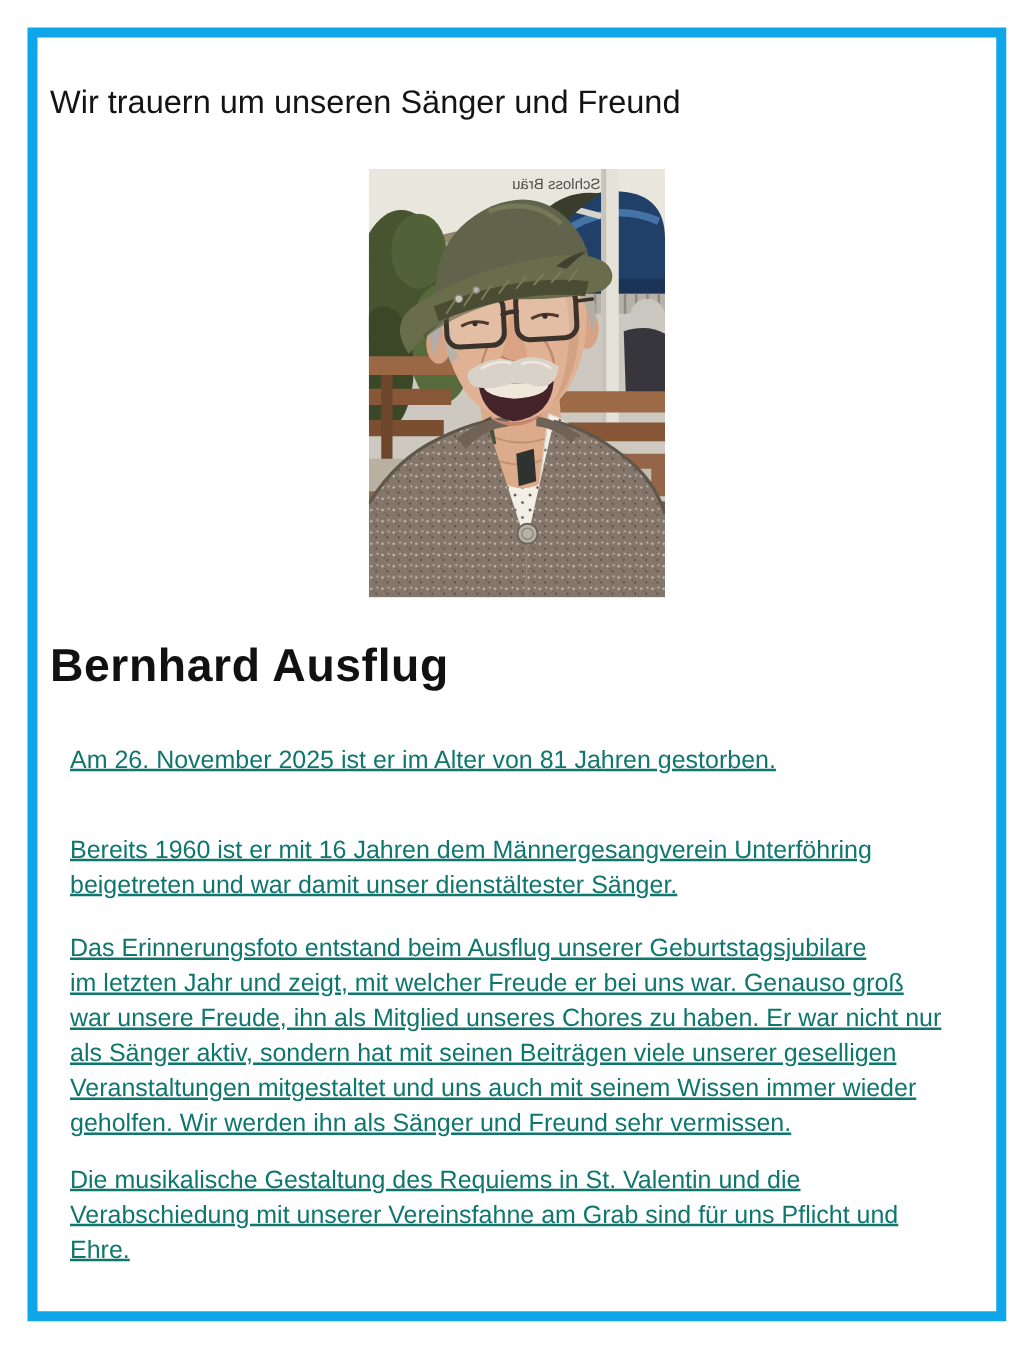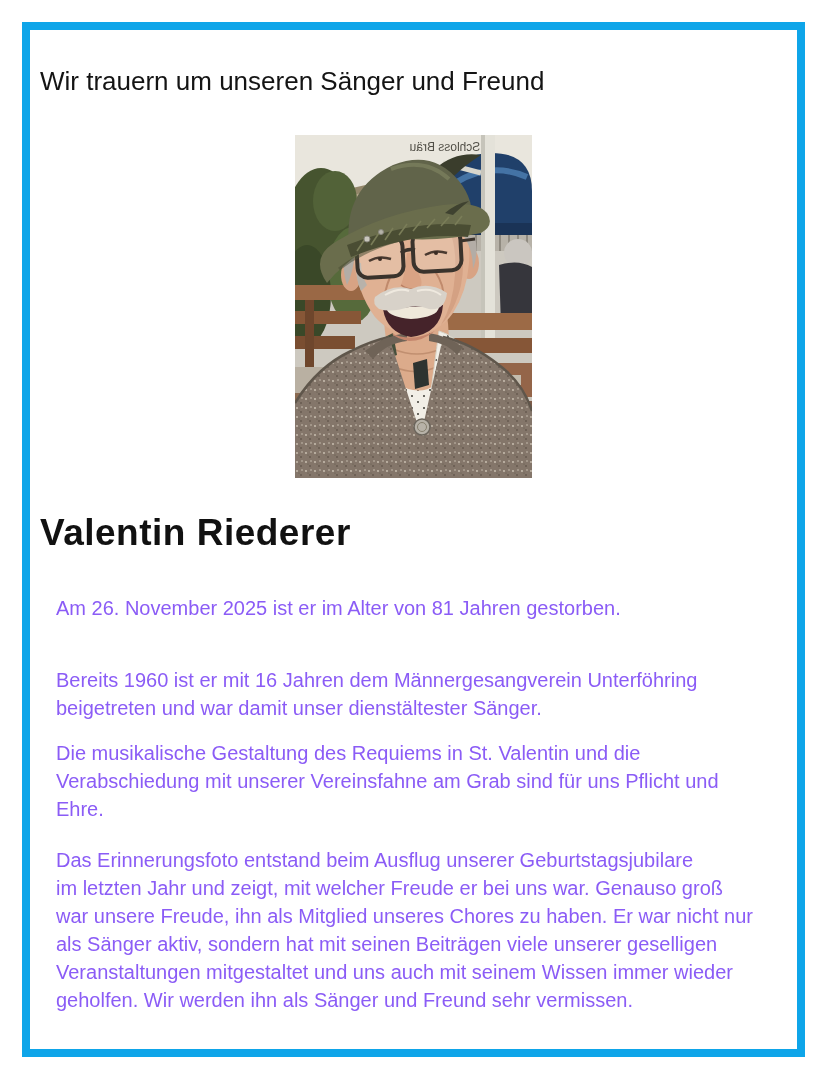"Valentin Riederer" h2.name { text: Valentin Riederer -> Bernhard Ausflug }
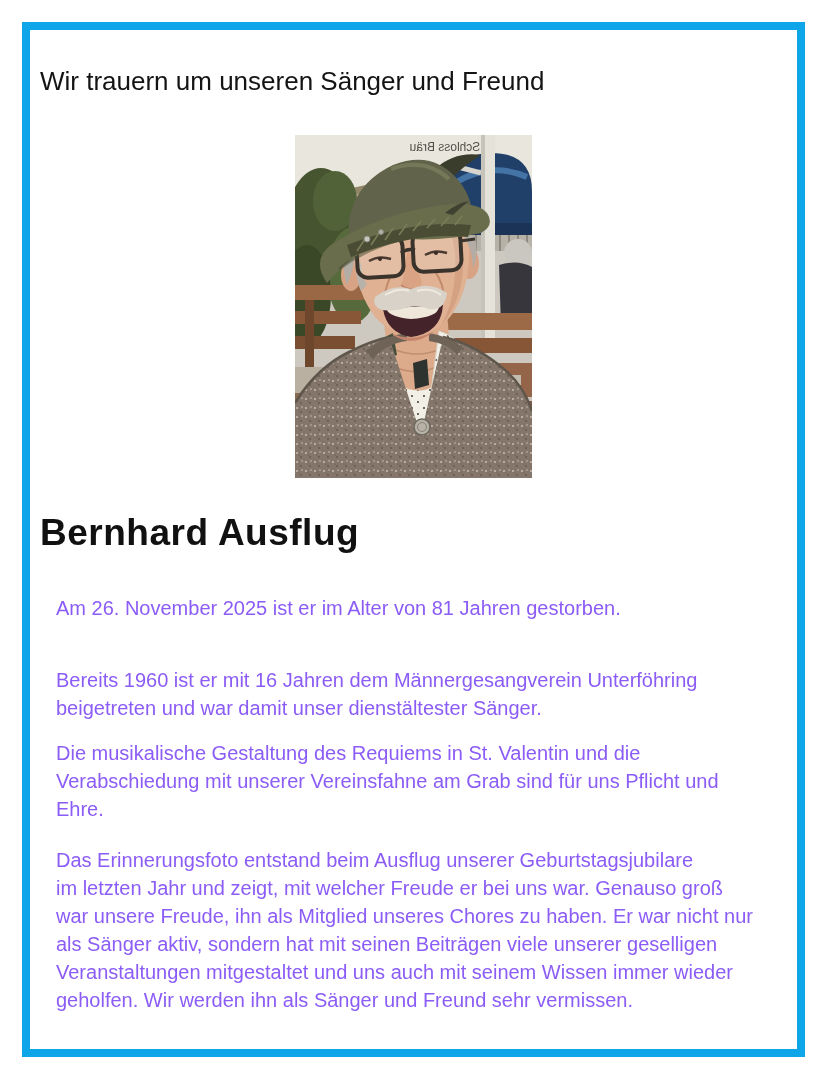"Am 26. November 2025 ist" .body-text { color: #8b5cf6 -> #0f766e; text-decoration: none -> underline }
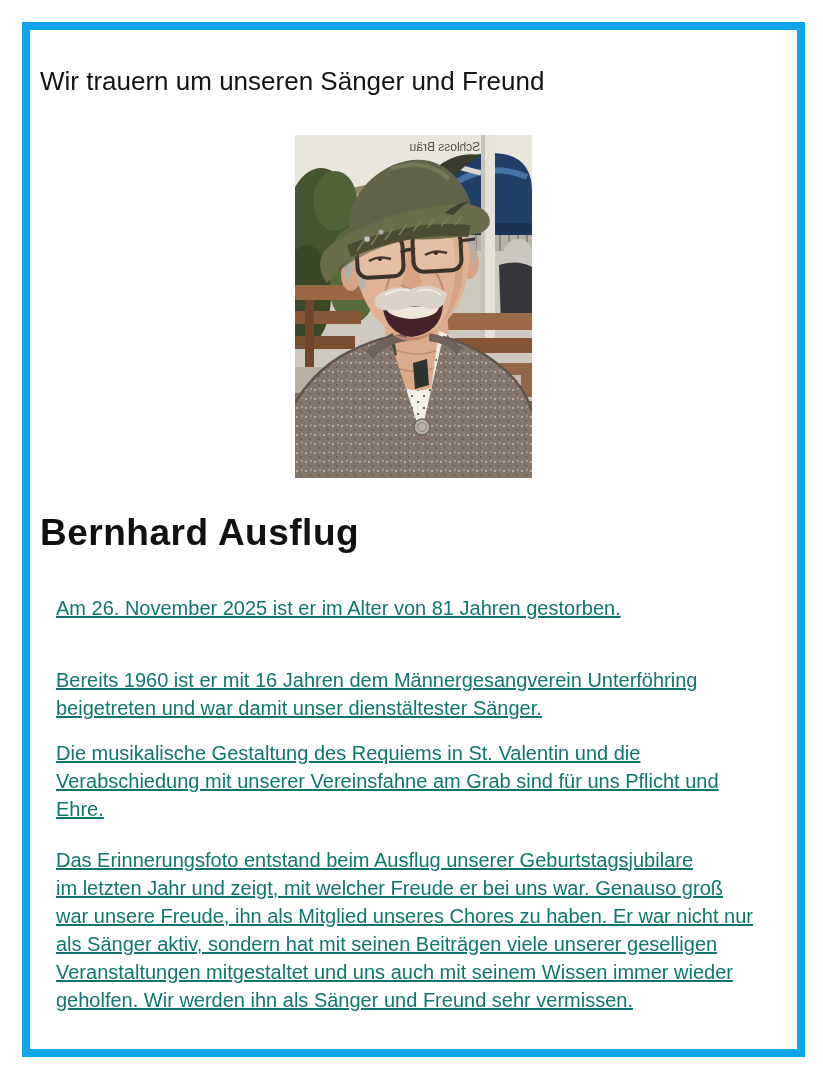"Die musikalische Gestaltung des Requiems" p.body-text { order: before "Das Erinnerungsfoto entstand beim" -> after "Das Erinnerungsfoto entstand beim" }
